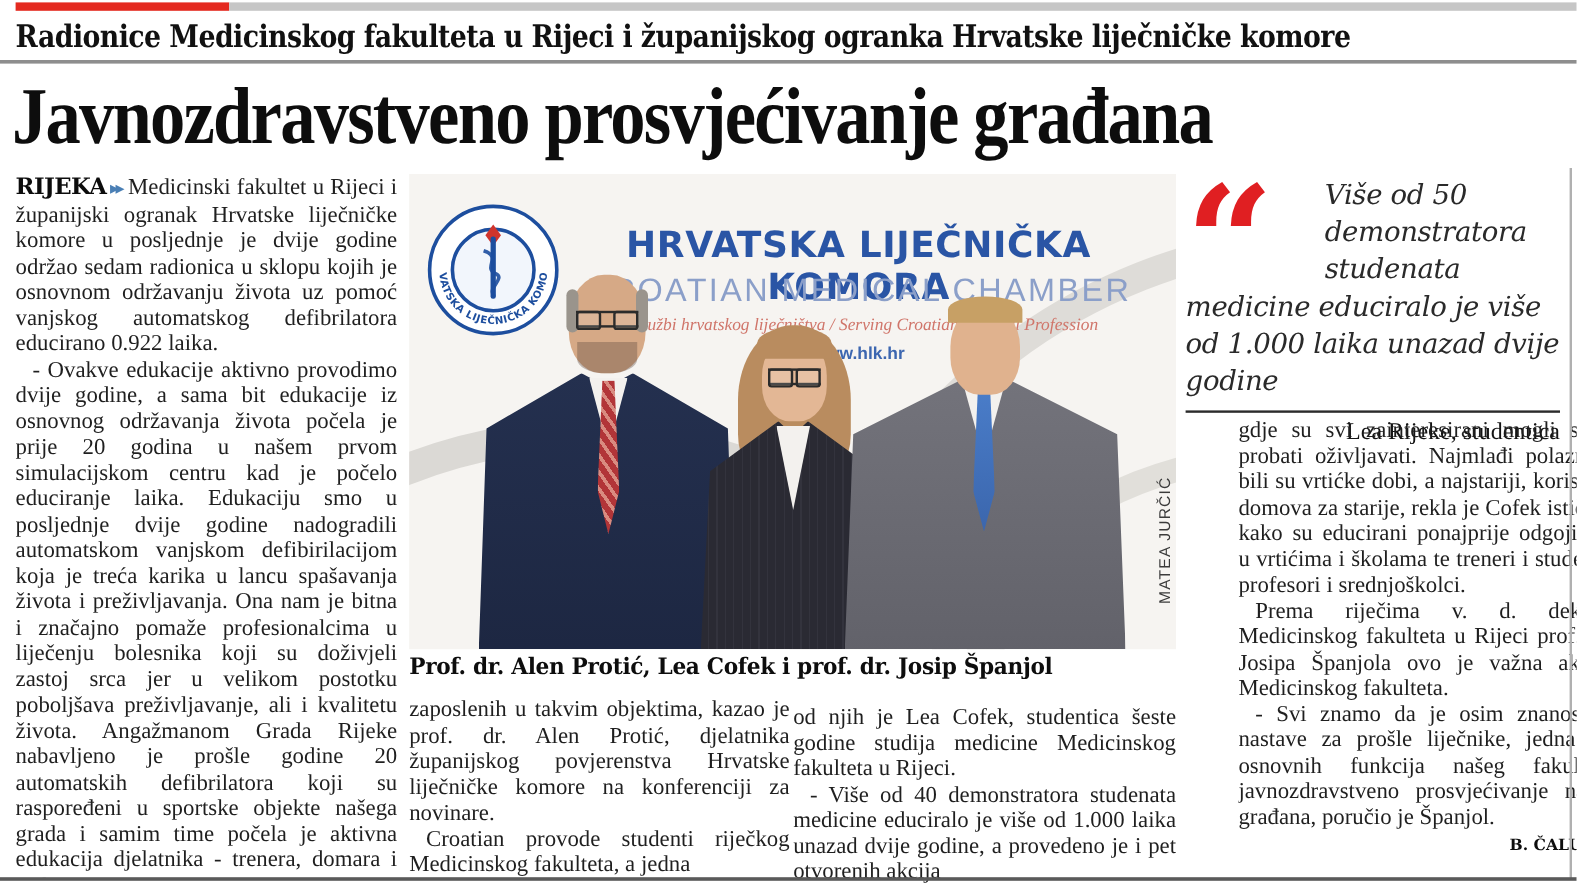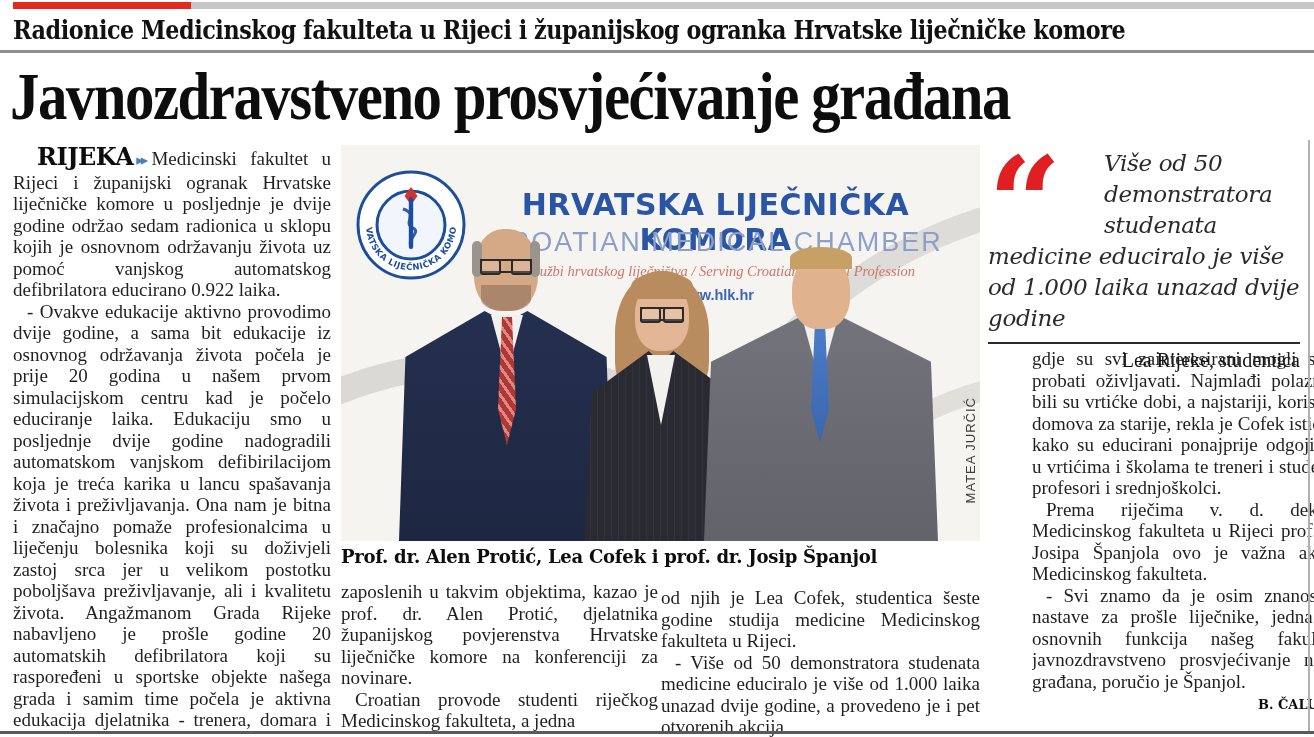"RIJEKA" .dateline { font-size: 24px -> 19px; margin-left: 24px -> none }
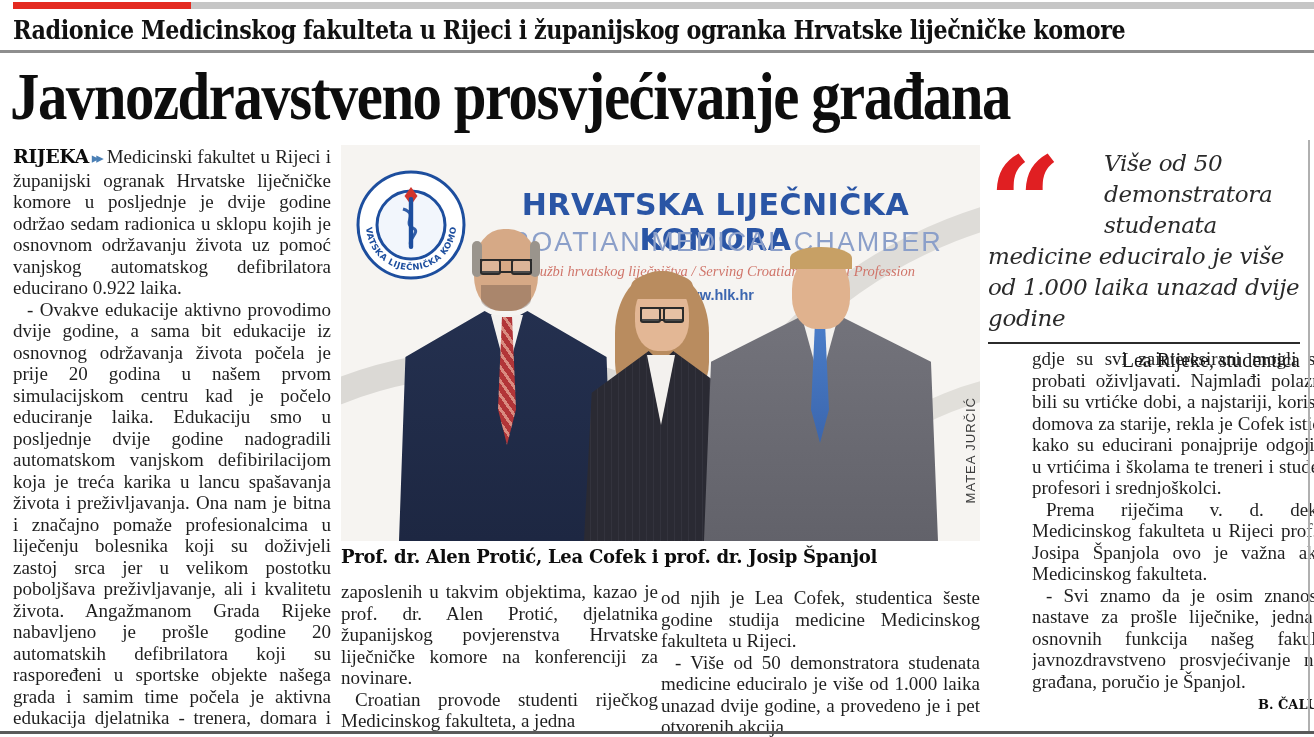"- Više od 50 demonstratora" p.indent { text: 50 -> 40 }
